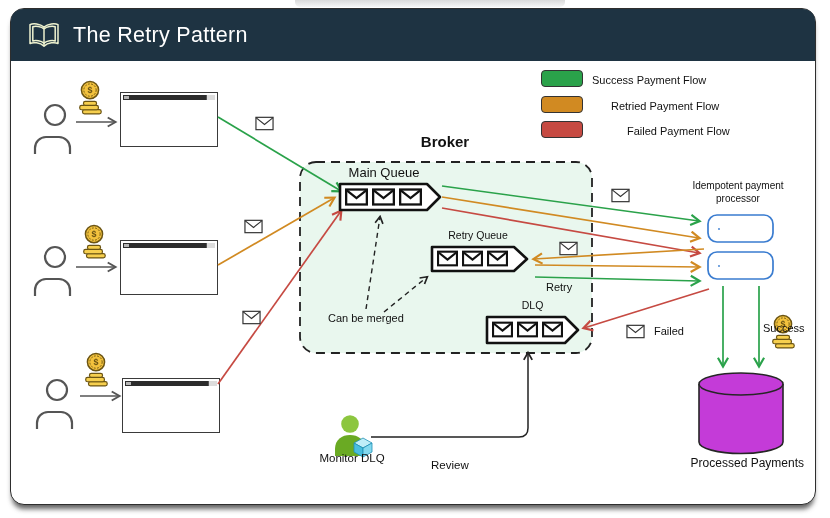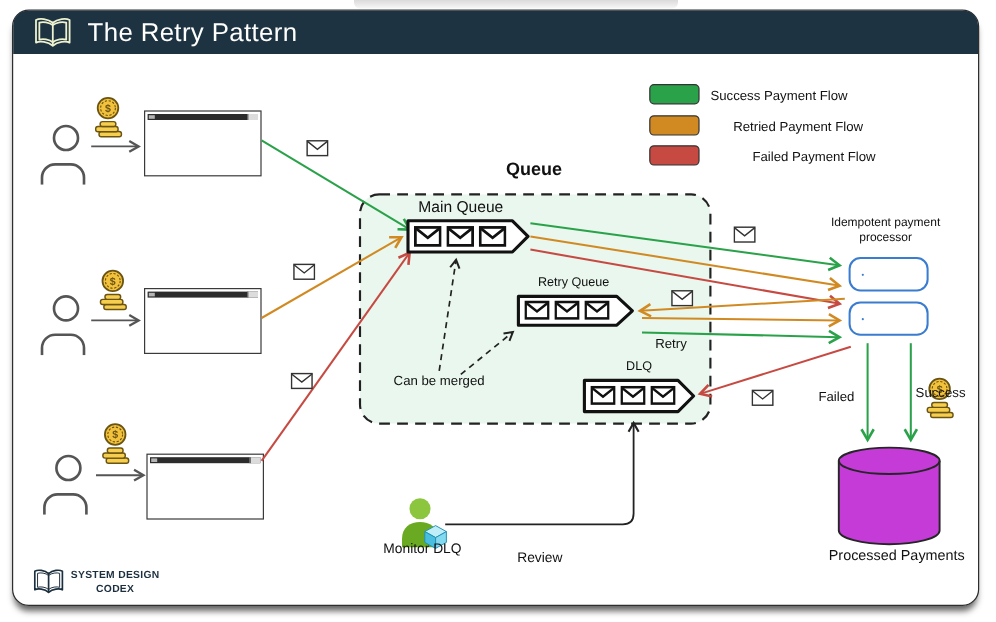"The Retry Pattern" .hdr { height: 36px -> 52px }
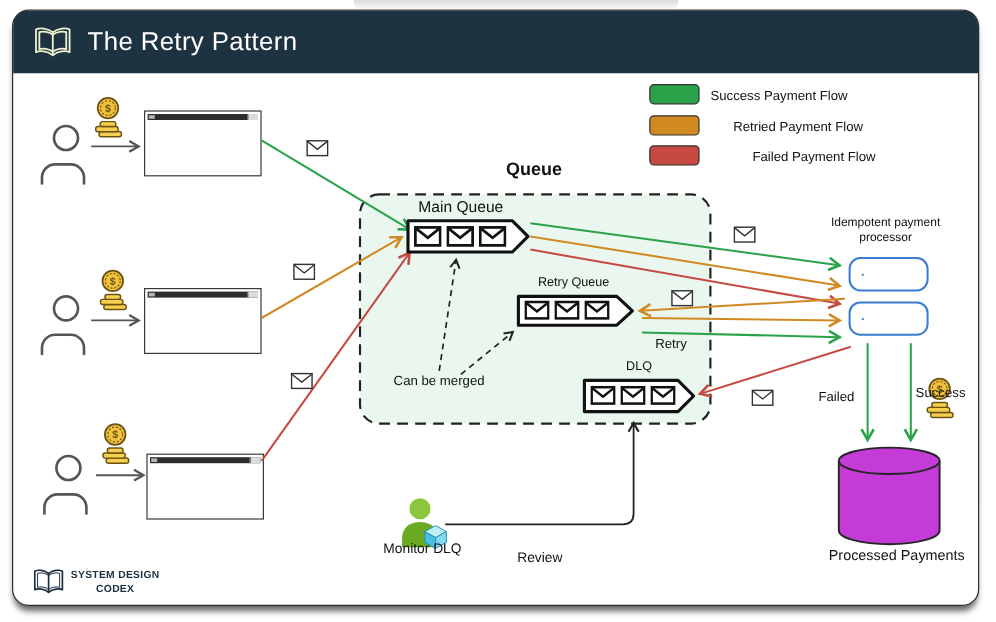"Queue" div.lbl { text: Queue -> Broker }
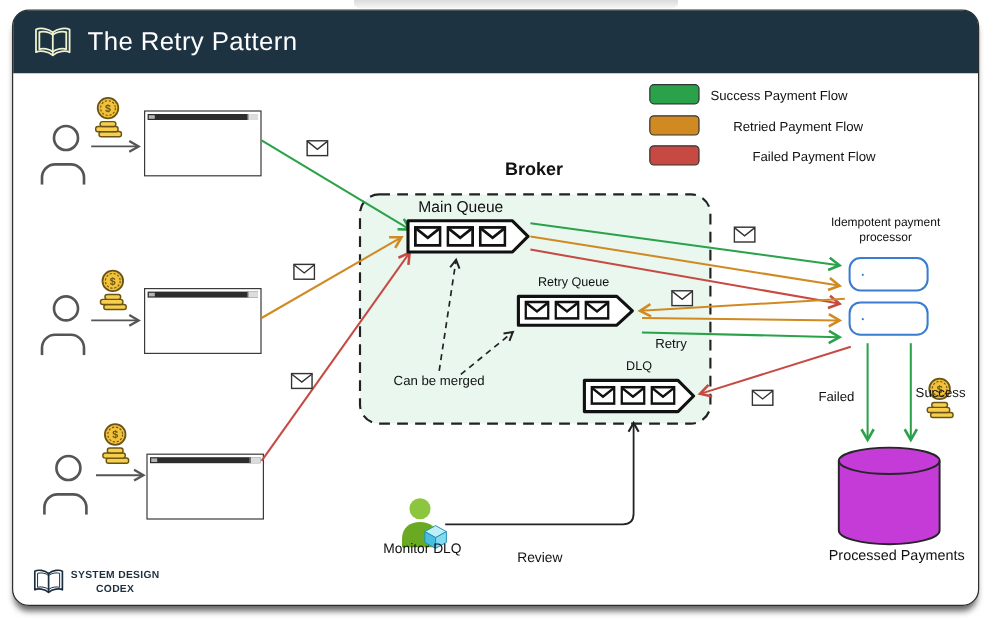"Failed" div.lbl { margin-left: 28px -> none }
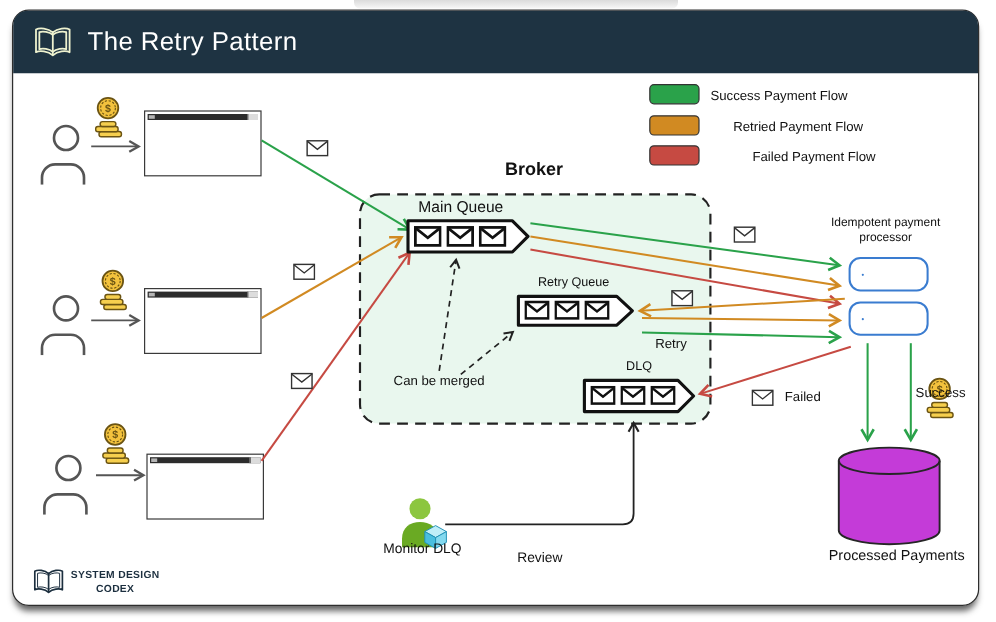"SYSTEM DESIGN" div.brand { html: <div> <svg> <g> <path></path> <path></path> <path></path> </g> </svg> <div> <div>SYSTEM DESIGN</div> <div>CODEX</div> </div> </div> -> none }
